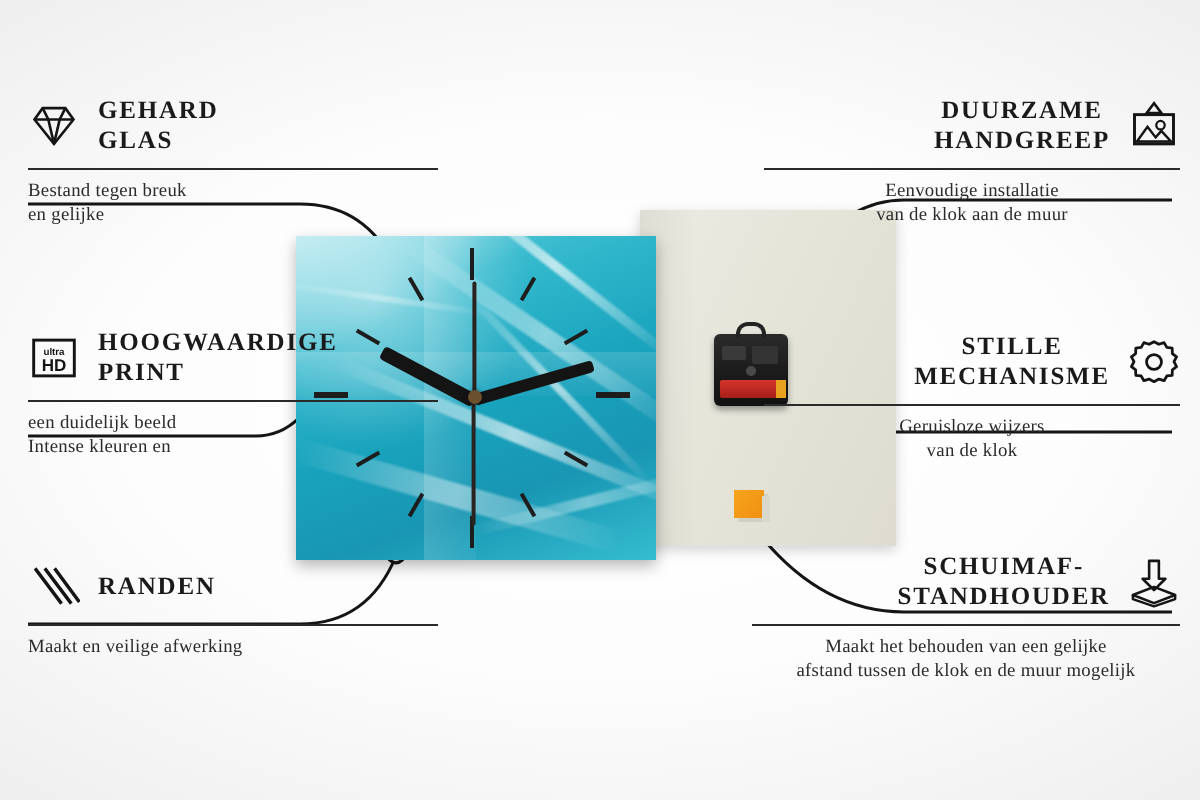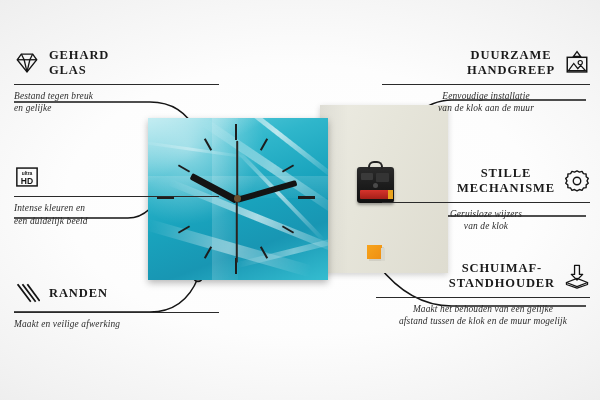"Bestand tegen breuk" .feat-desc { font-style: italic -> none }
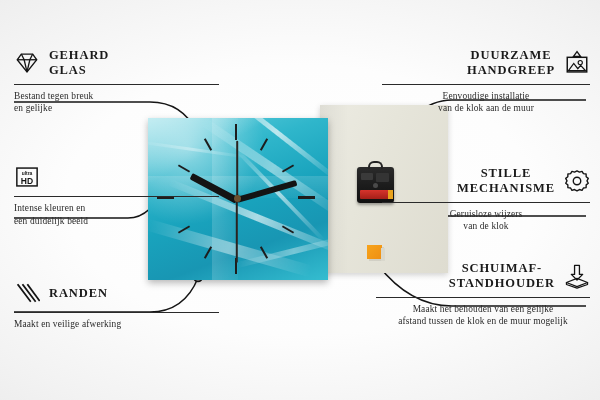"HOOGWAARDIGE" div { html: none -> <div> <div>HOOGWAARDIGE</div> <div>PRINT</div> </div> }
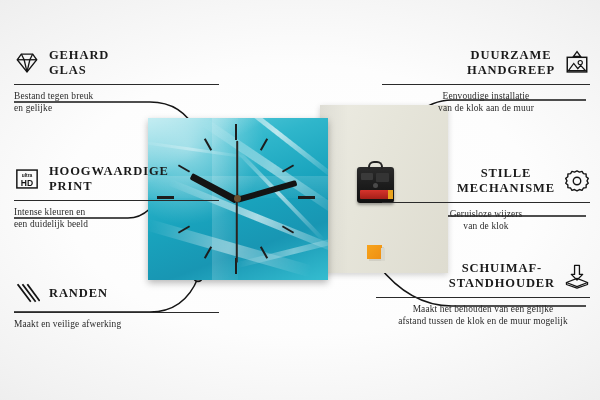"Intense kleuren en" div.feat-desc { order: before "een duidelijk beeld" -> after "een duidelijk beeld" }
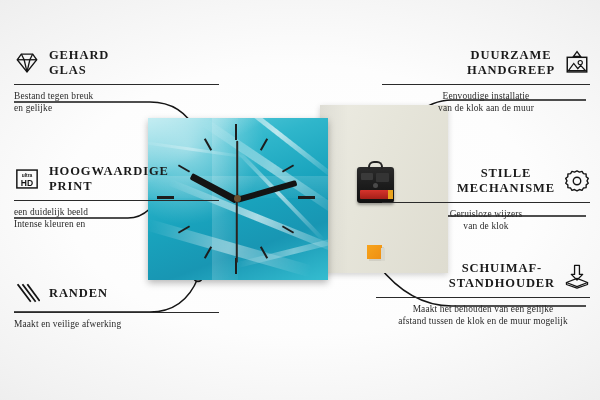"SCHUIMAF-" #feat-schuim { top: 261px -> 276px }
